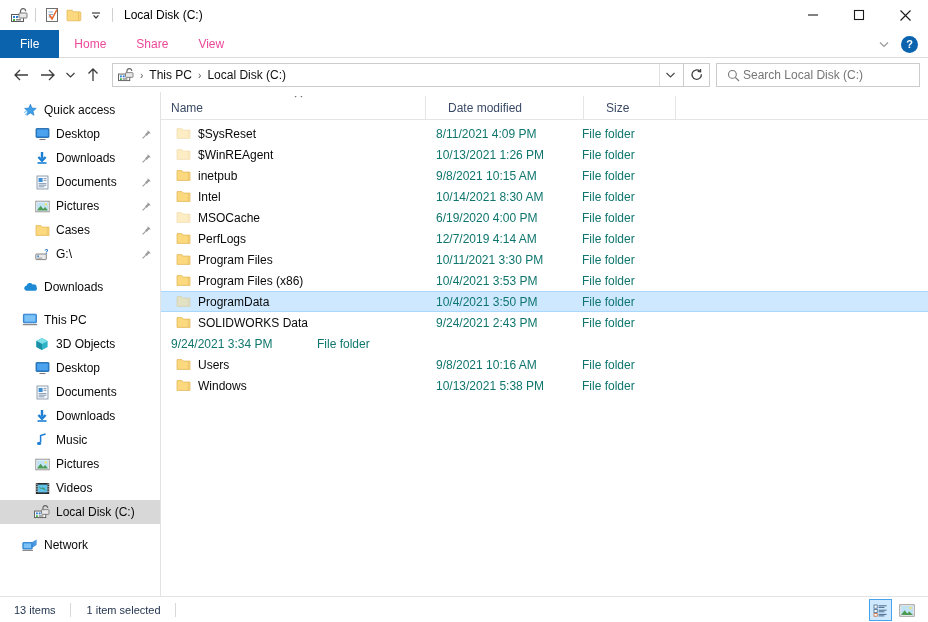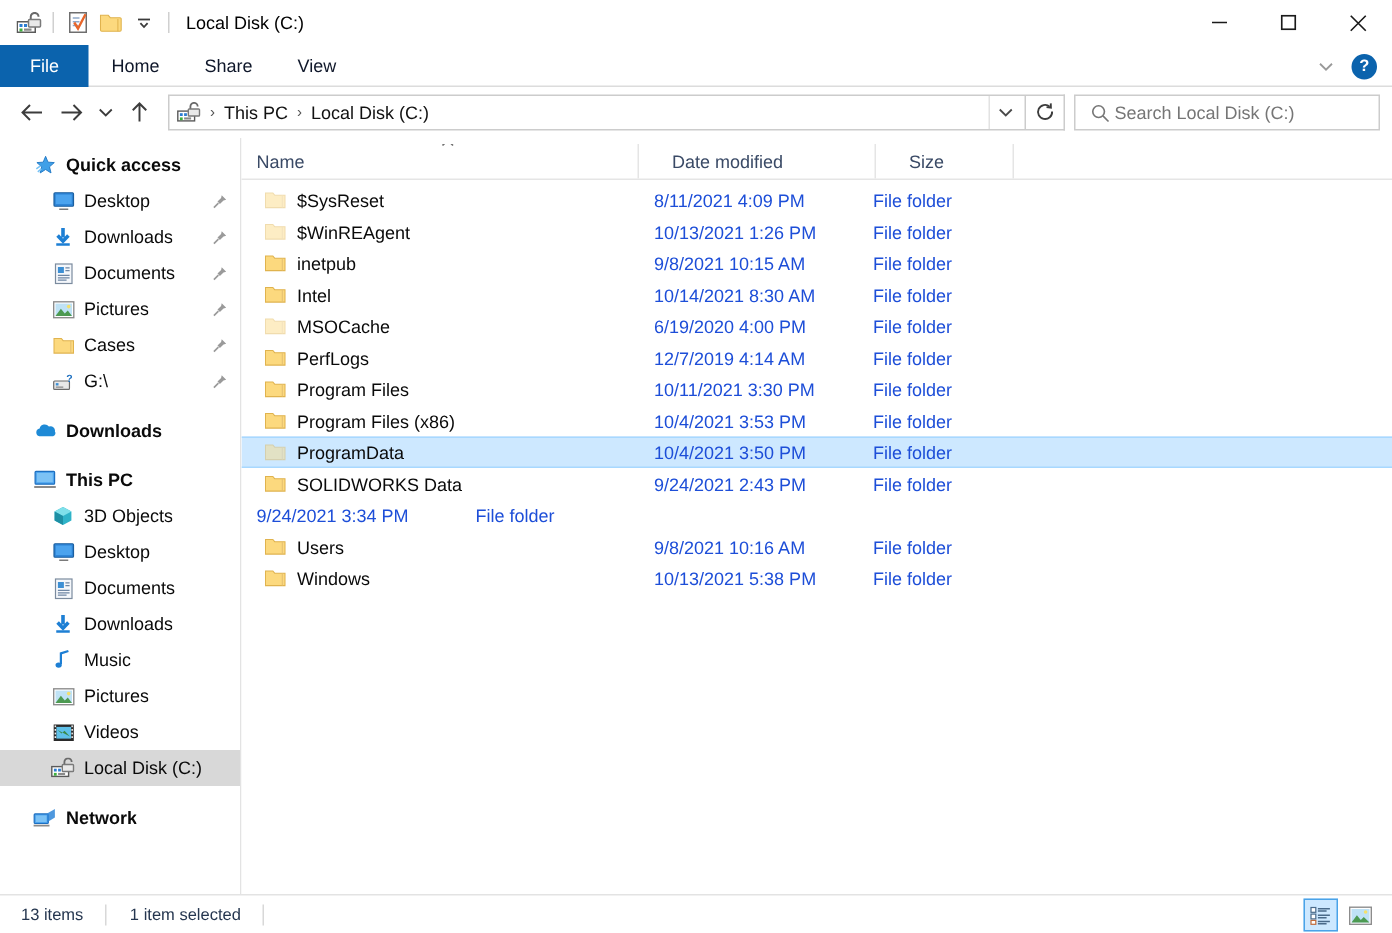"Home" .rtab { color: #0f172a -> #ec4899 }
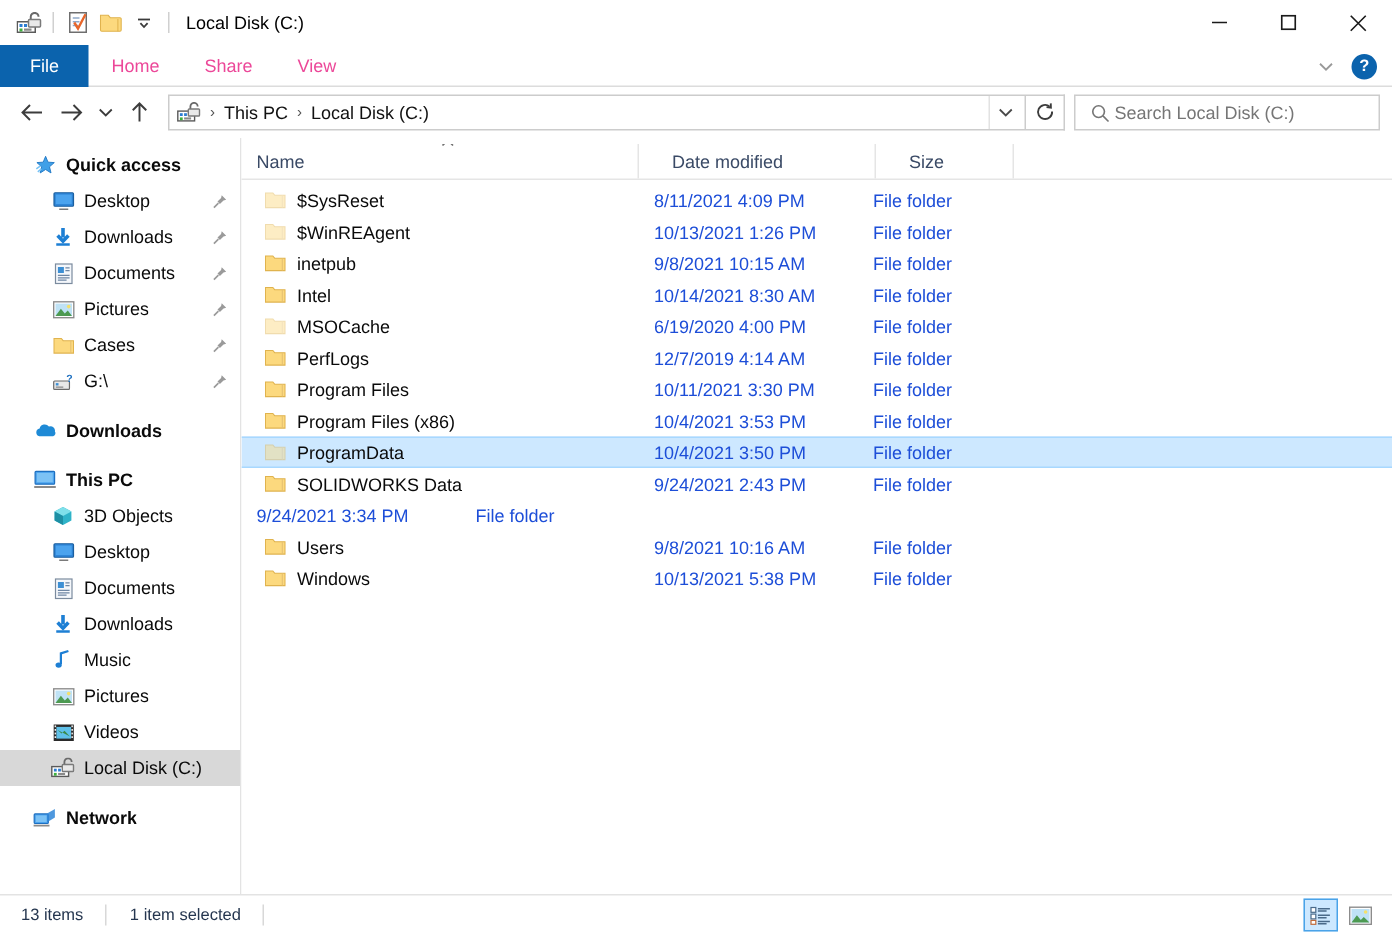"Quick access" .lvl0 { font-weight: bold -> none }
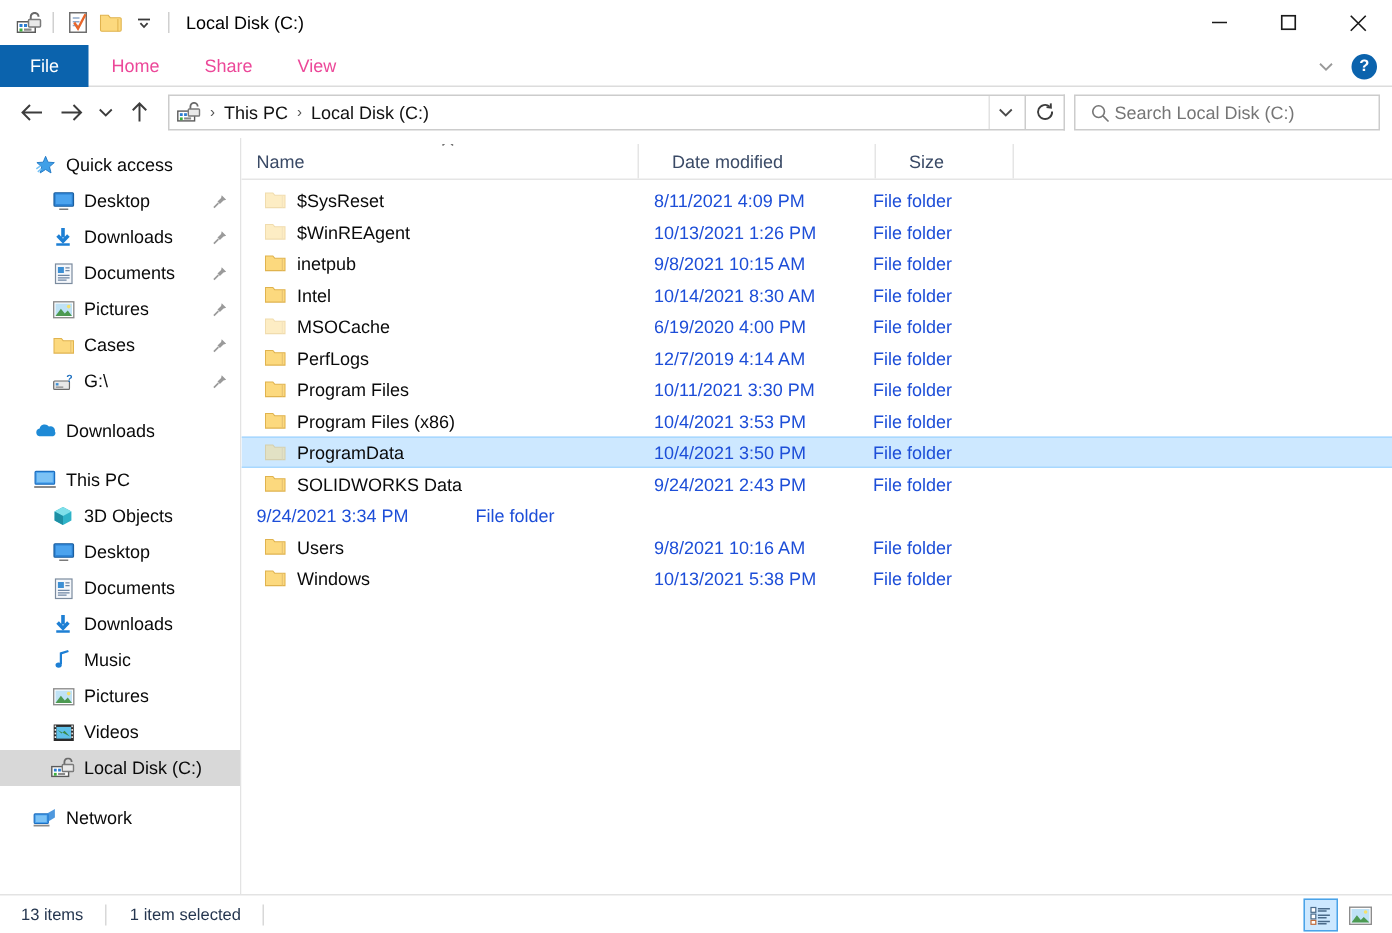"8/11/2021 4:09 PM" .cell-date, .cell-type, .cell-size { color: #1d4ed8 -> #0f766e }
